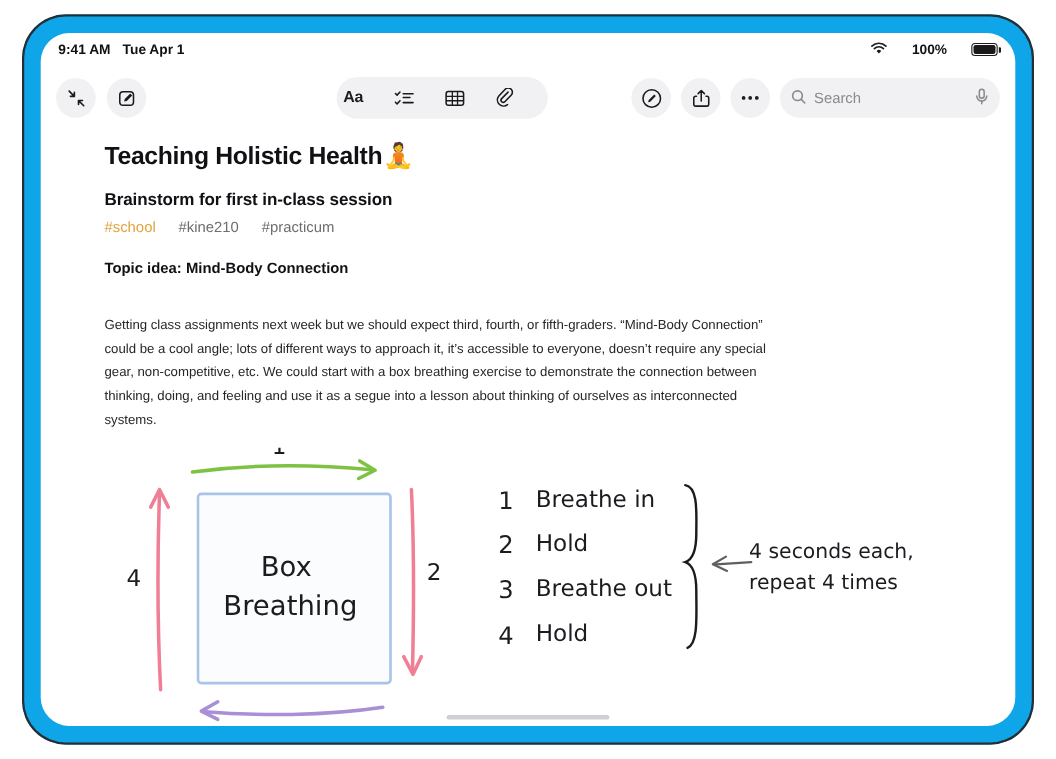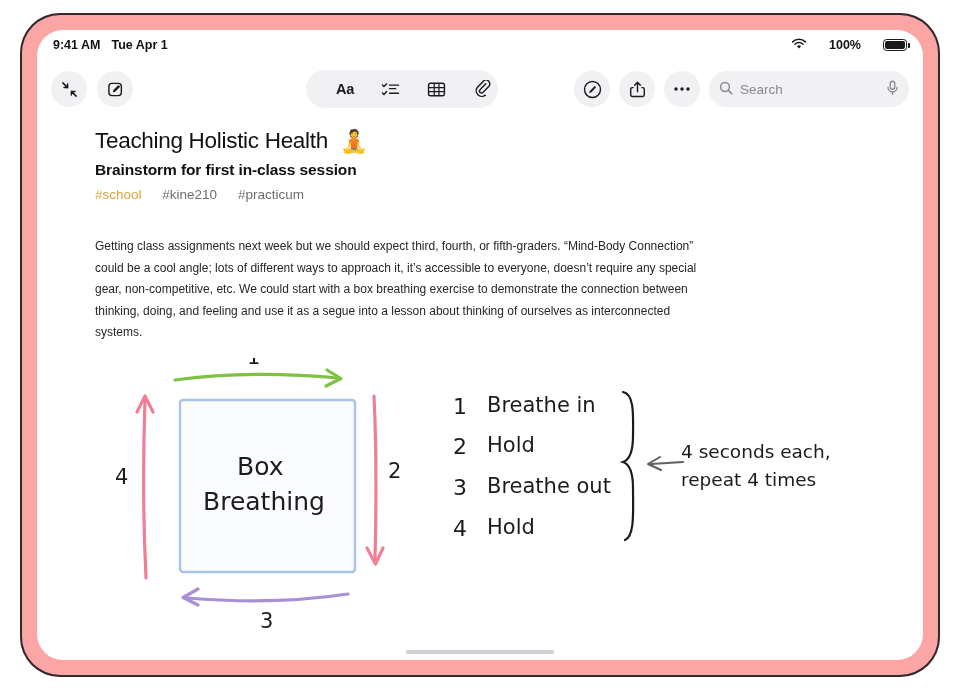"9:41 AM" .device { background: #fca5a5 -> #0ea5e9 }
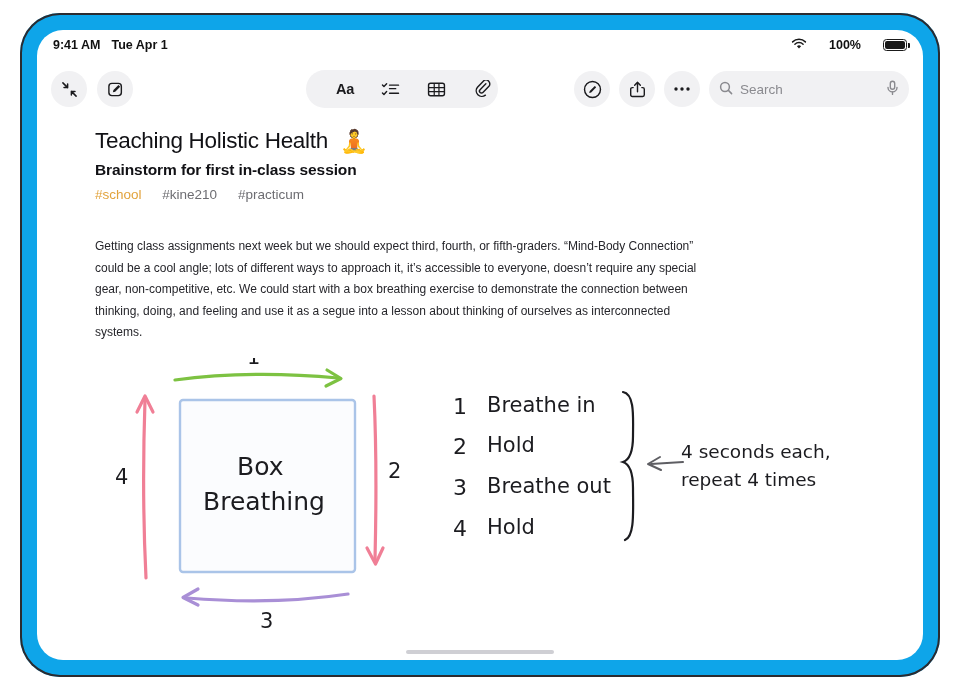"Aa" .pill-item { justify-content: flex-end -> flex-start }
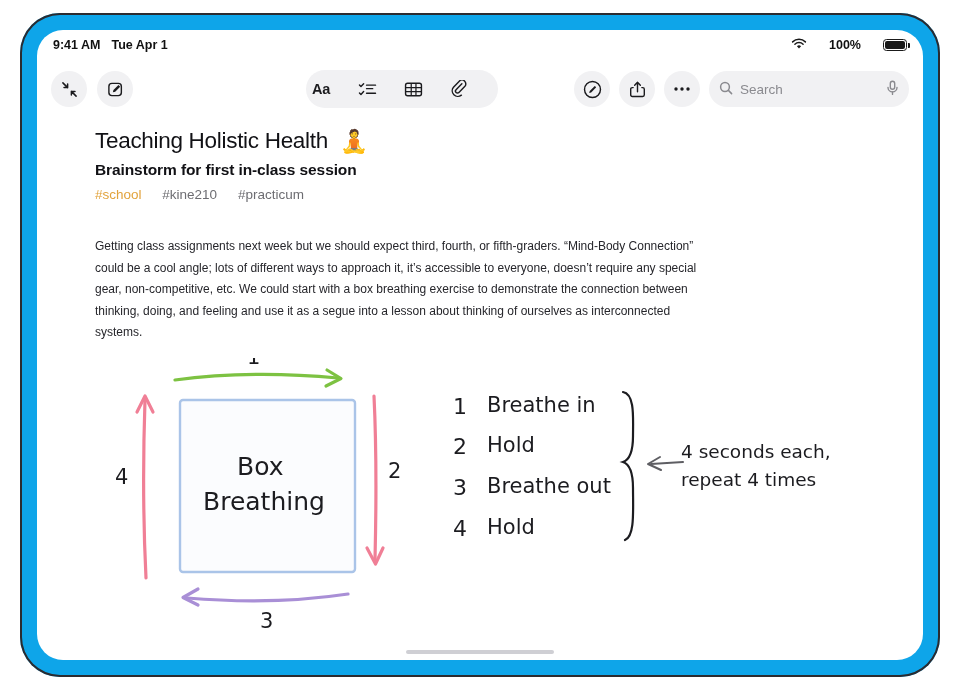"Teaching Holistic Health" .note-title { align-items: flex-start -> flex-end; font-weight: normal -> bold; gap: 12px -> 1px }
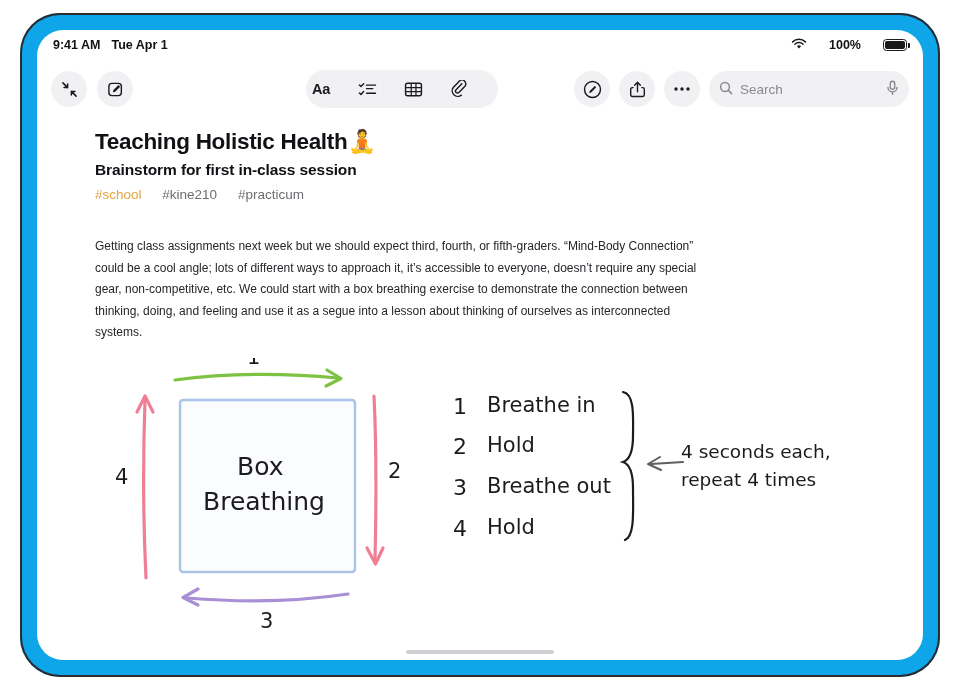"Brainstorm for first in-class session" .note-sub { margin-top: 6px -> 18px }
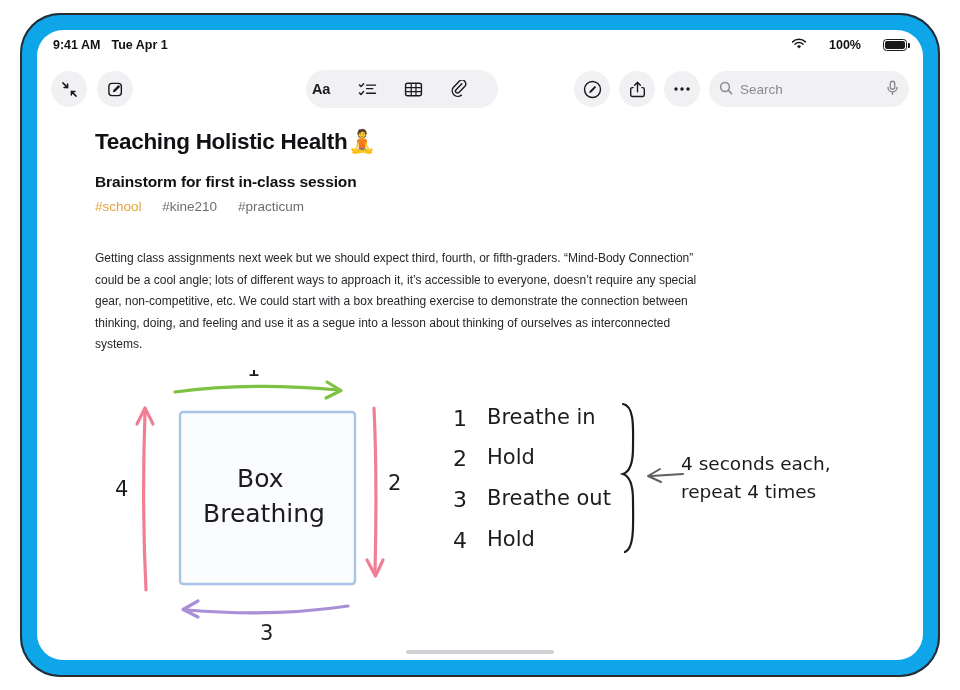"Topic idea: Mind-Body Connection" div.topic { html: none -> <div>Topic idea: Mind-Body Connection</div> }
